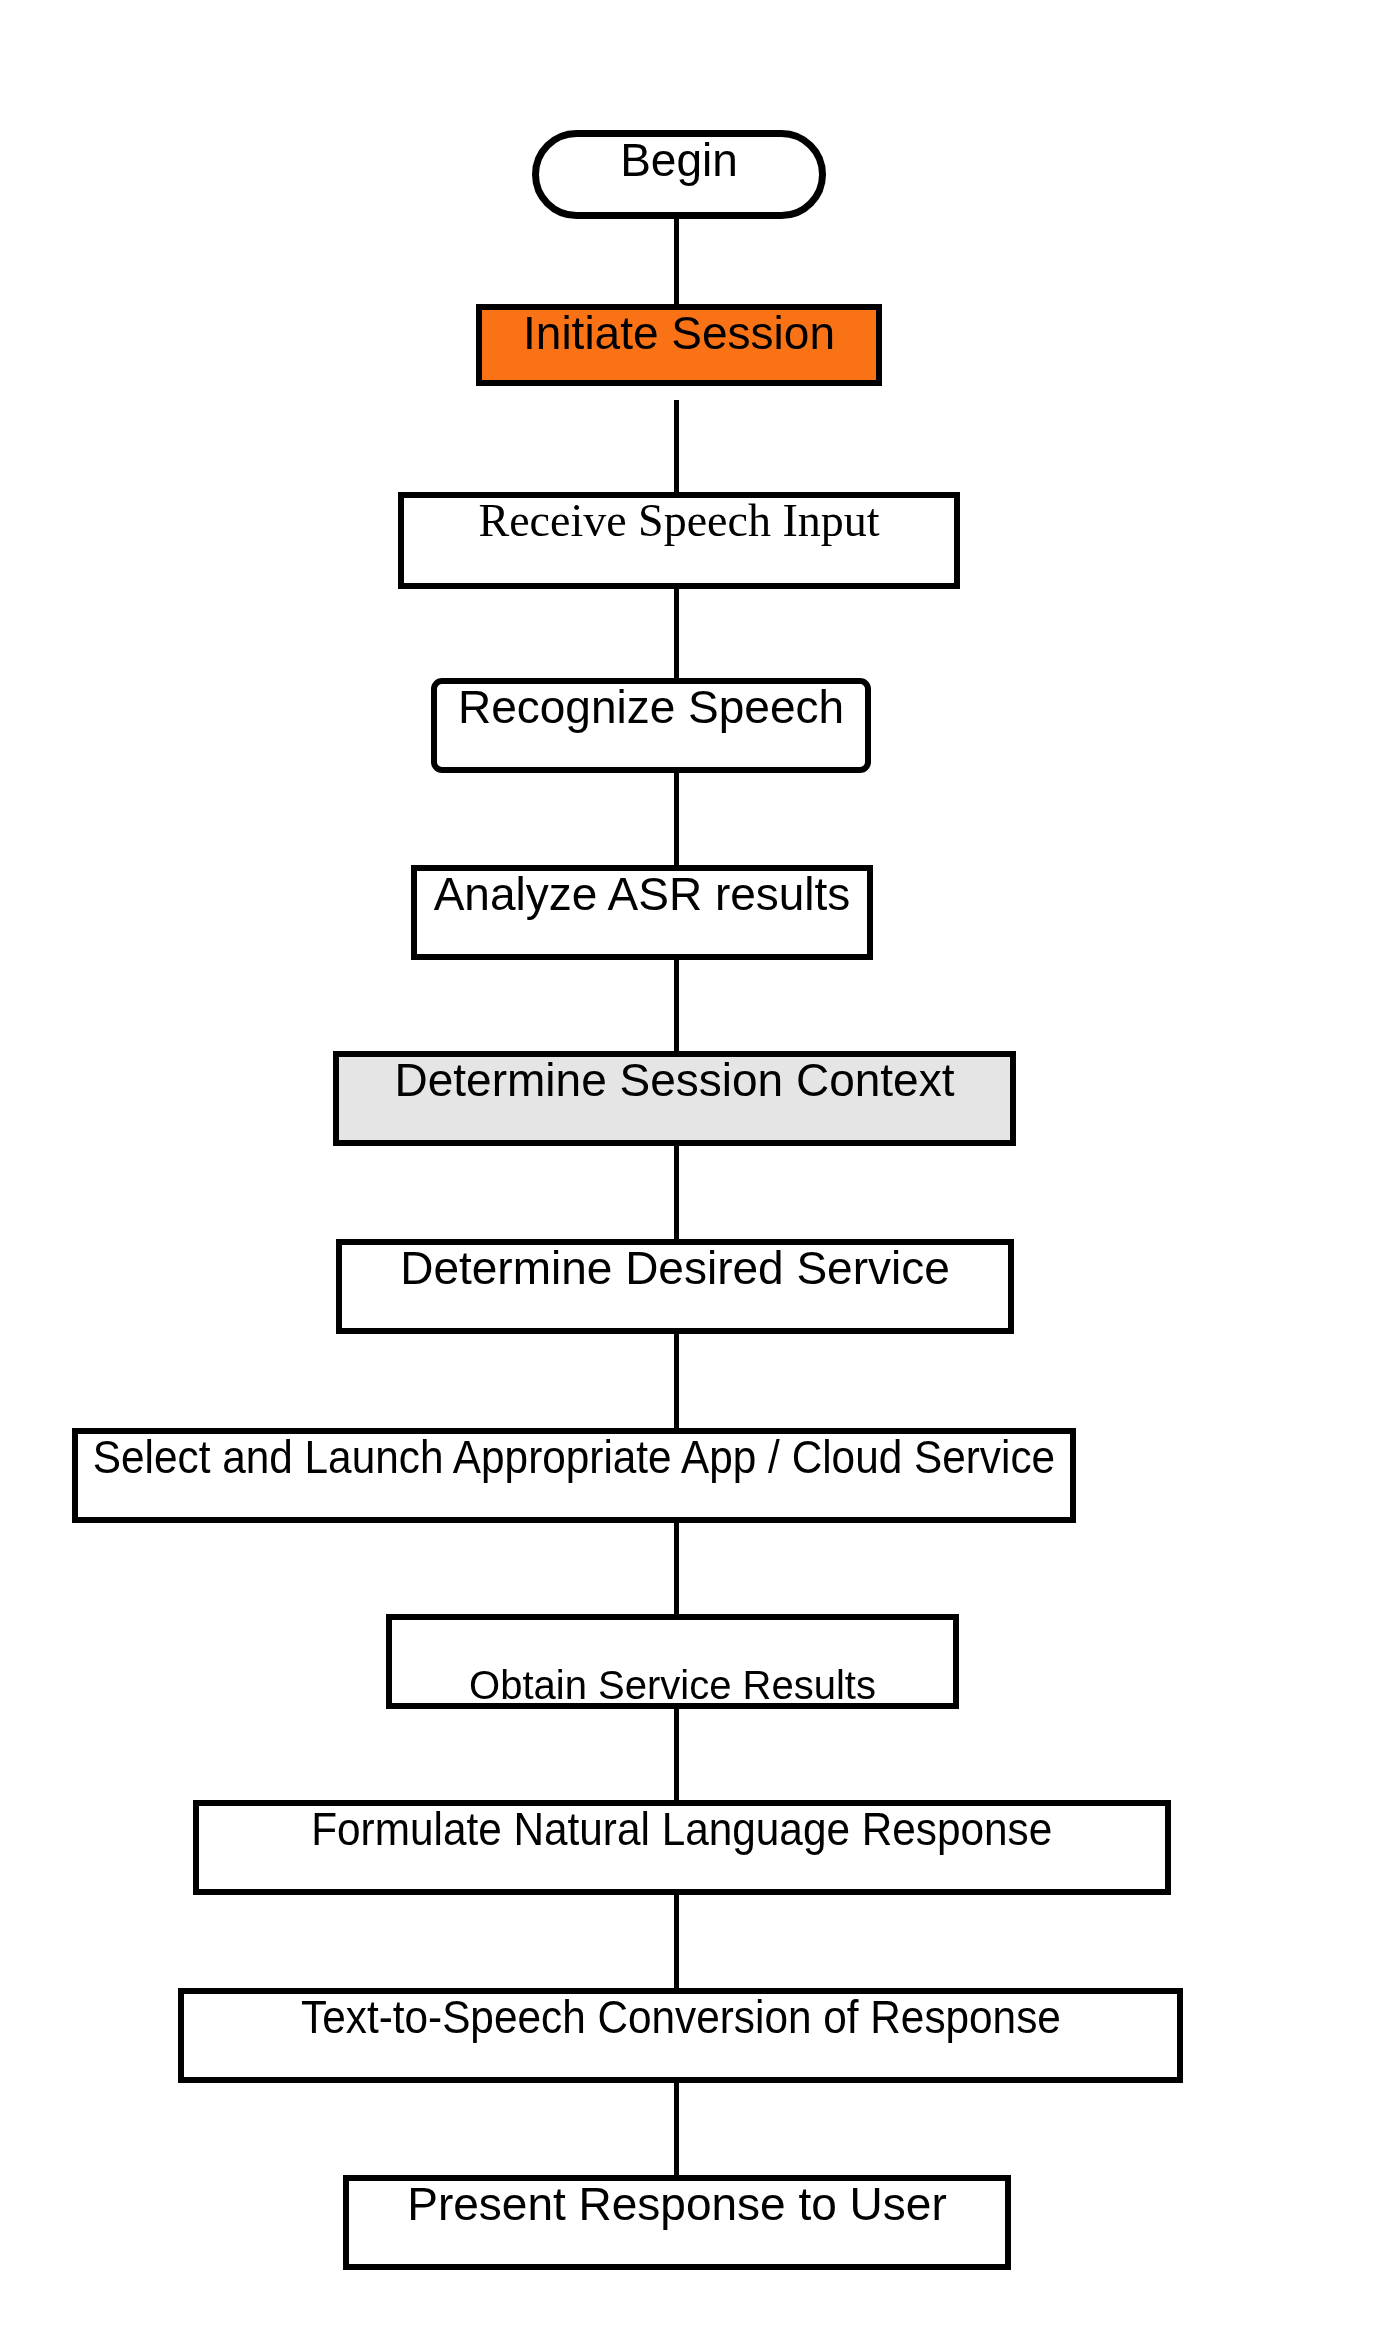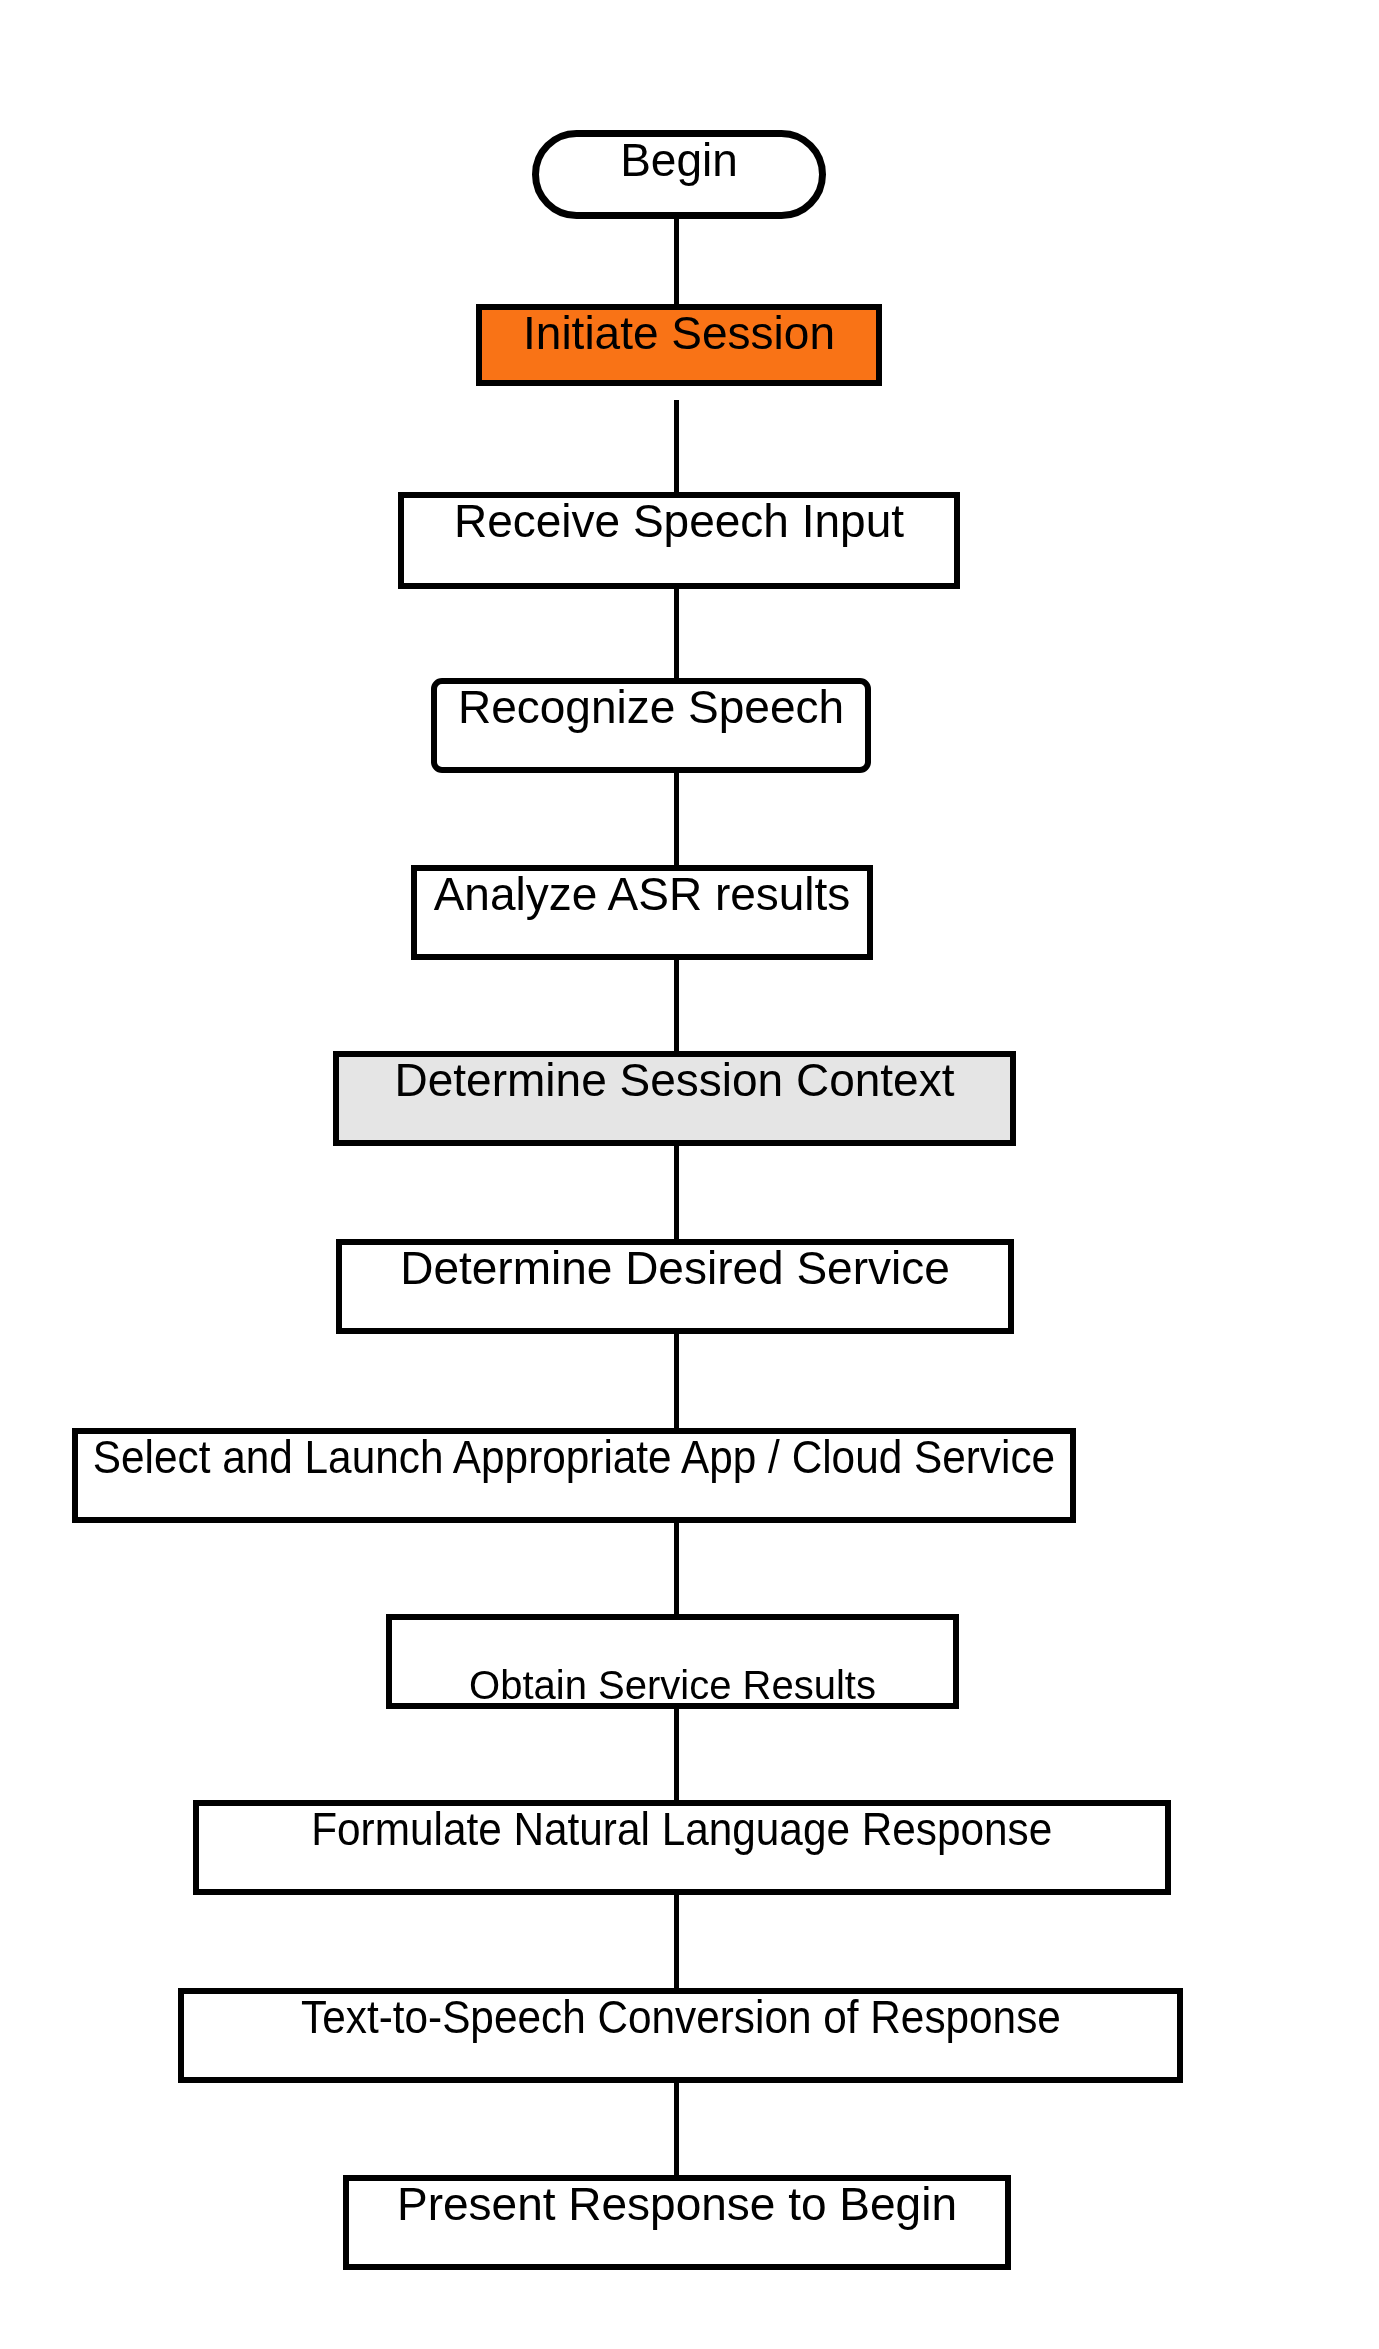"Receive Speech Input" span.label { font-family: none -> Liberation Serif, serif }
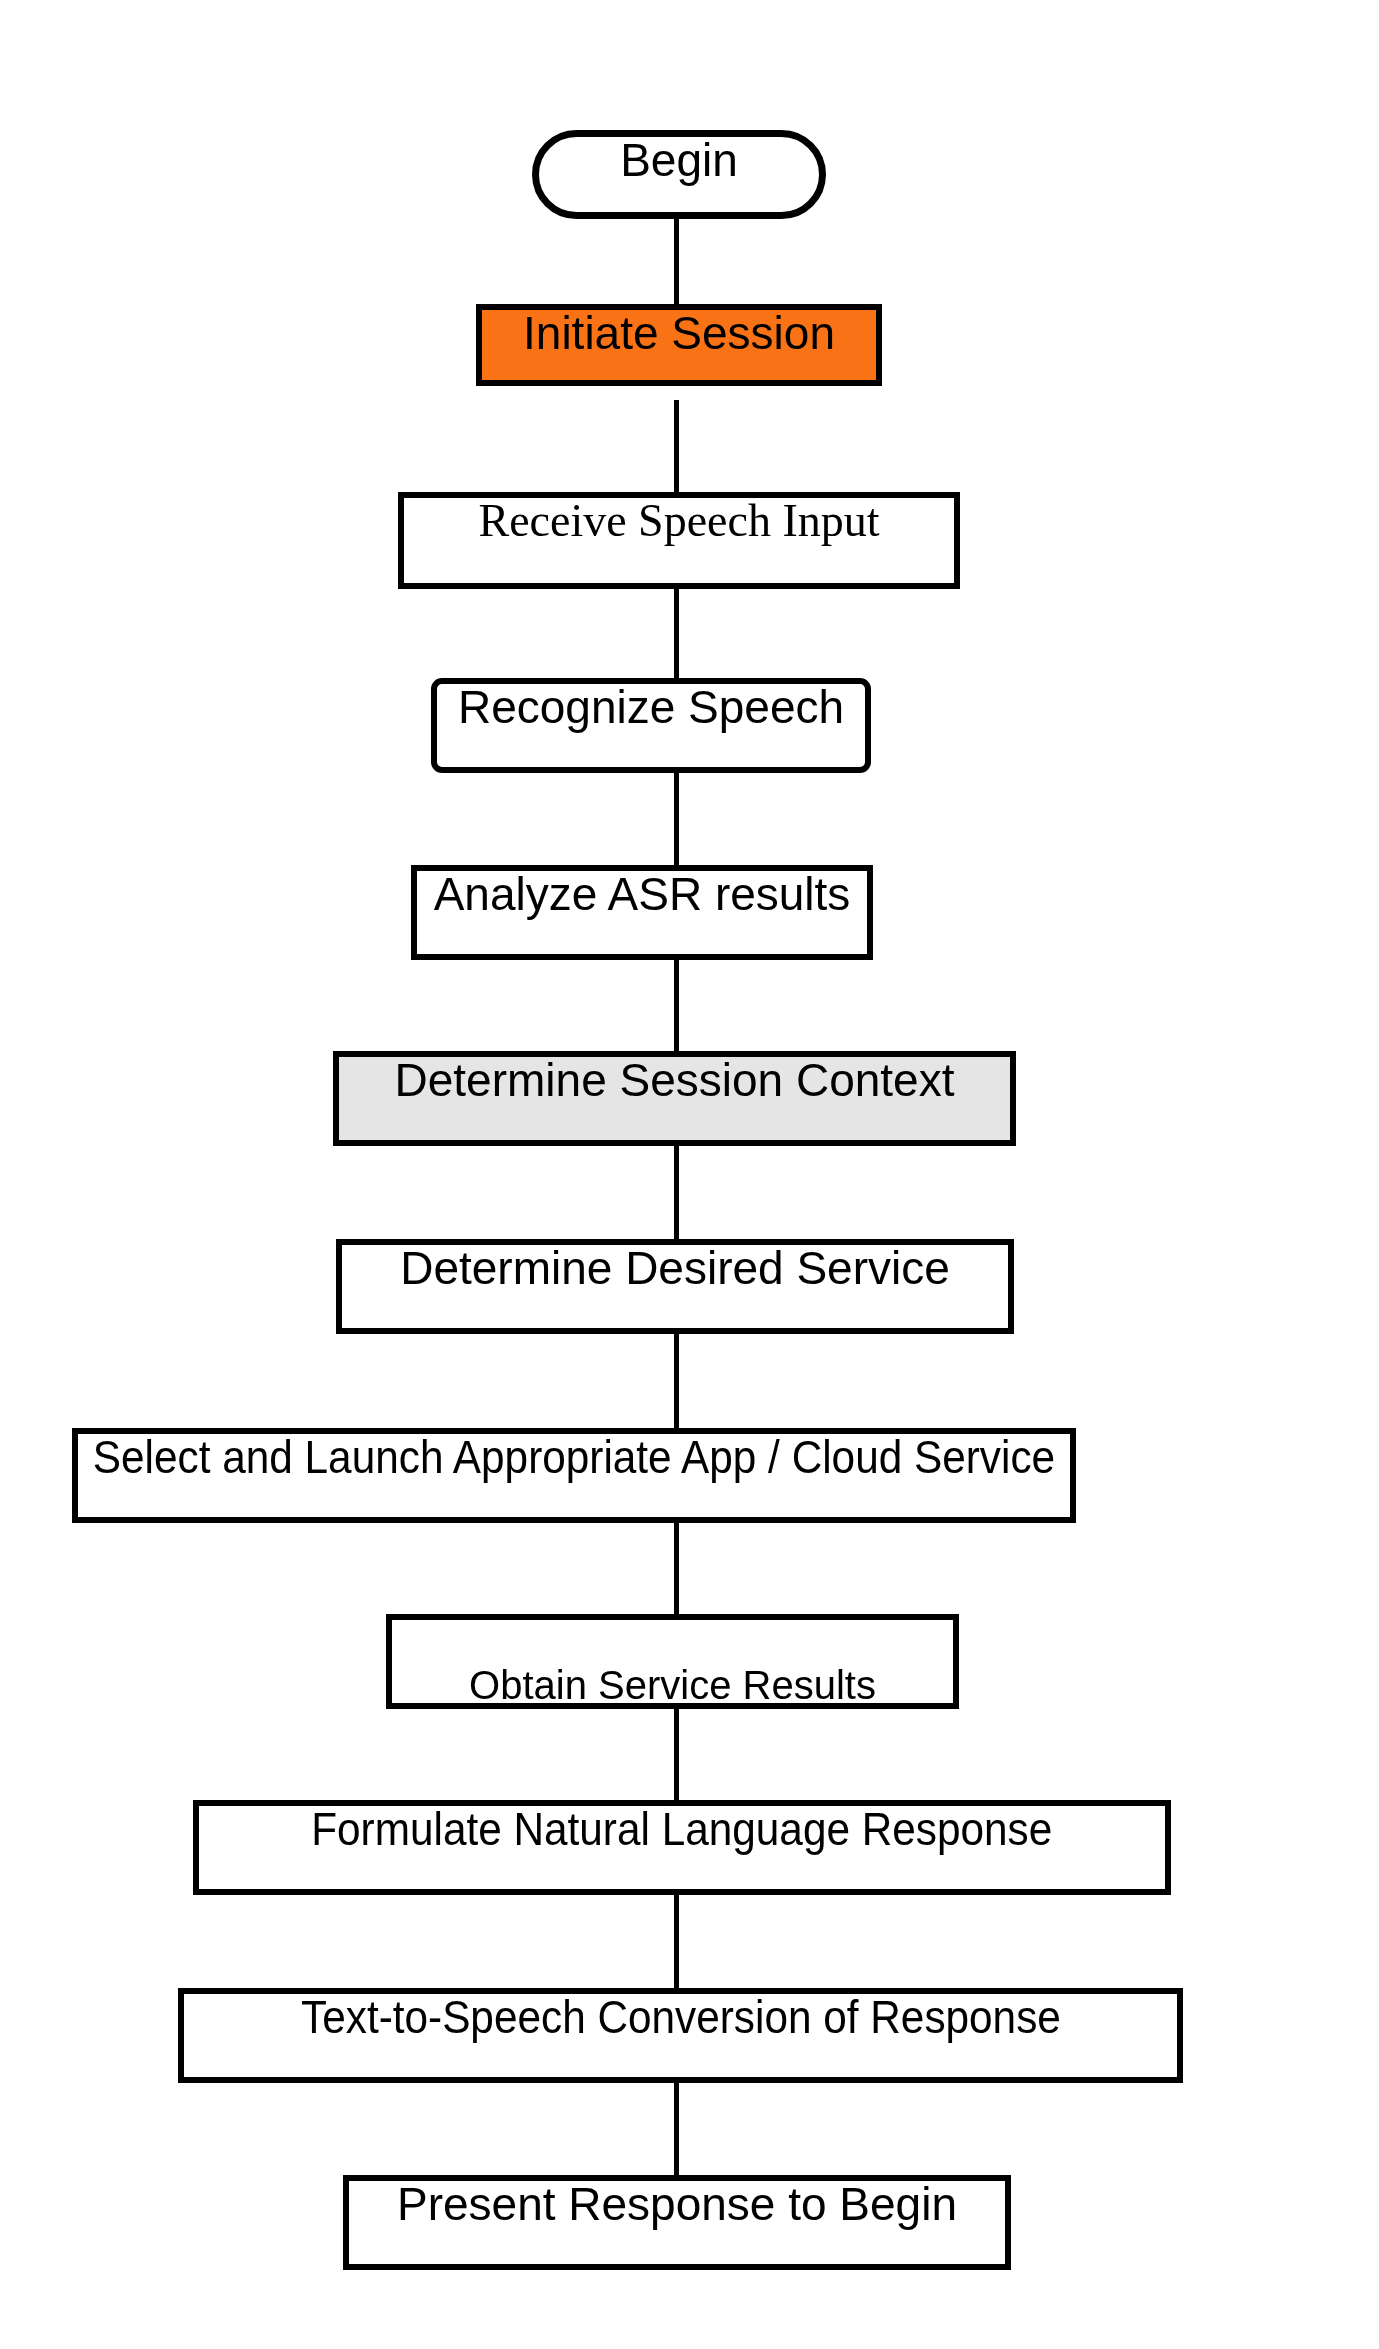"Present Response to Begin" span.label { text: Begin -> User }
